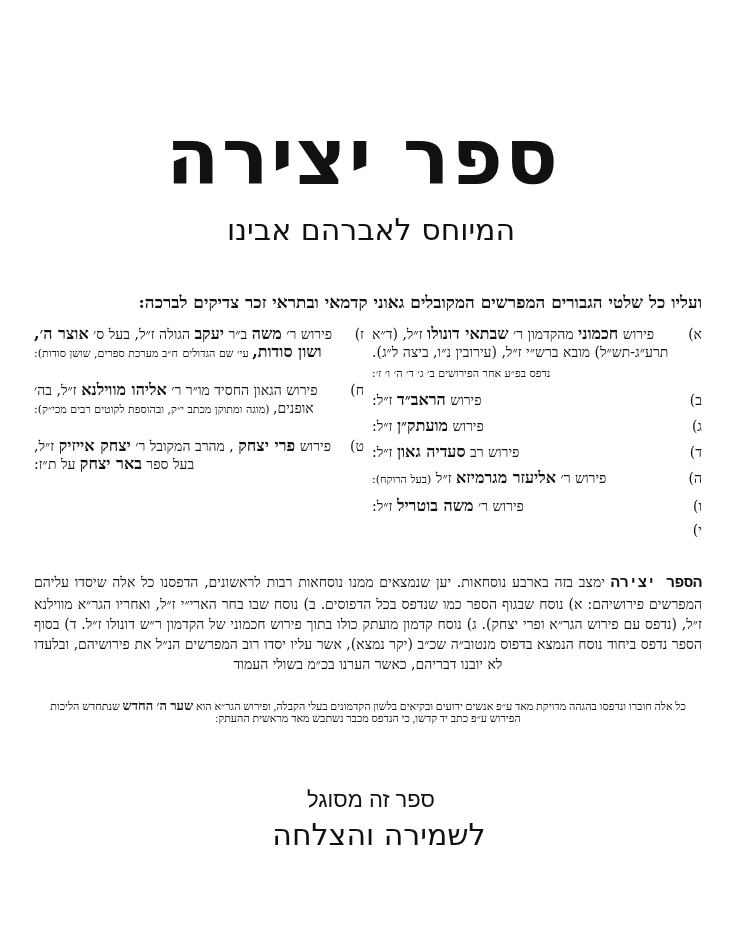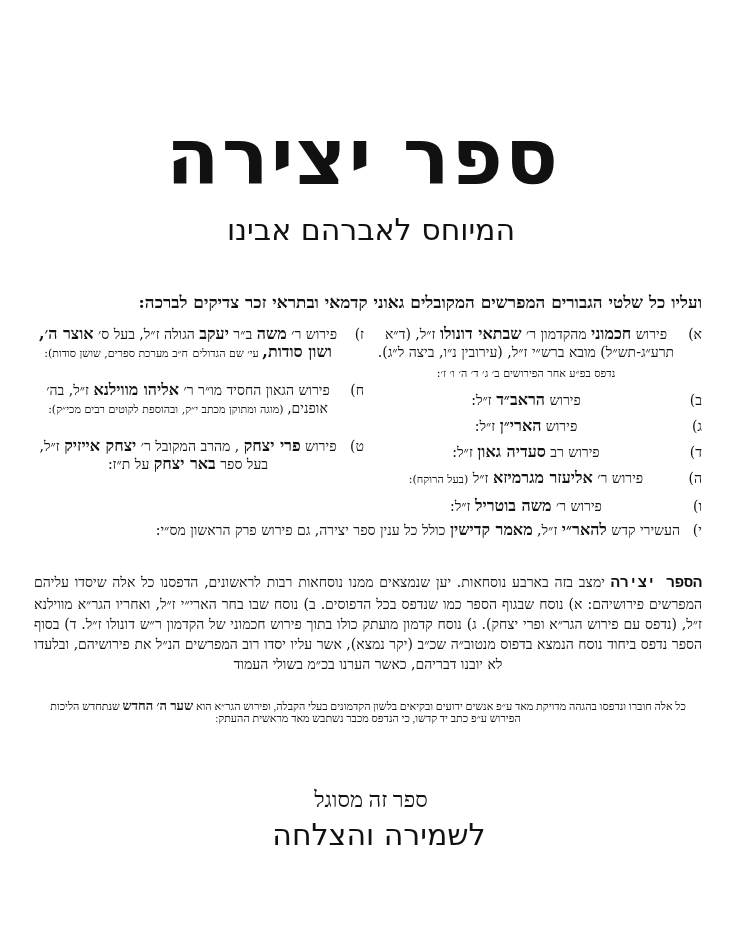"פירוש ר׳ משה ב״ר יעקב" .entry .body { text-align: center -> left }
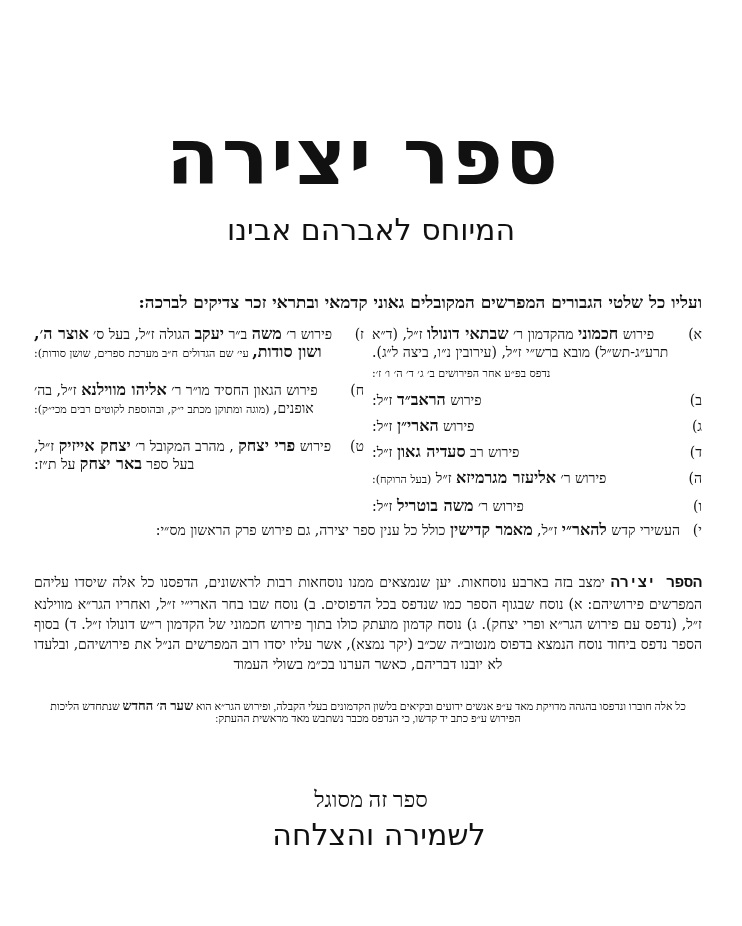"הארי״ן" b { text: הארי -> מועתק }
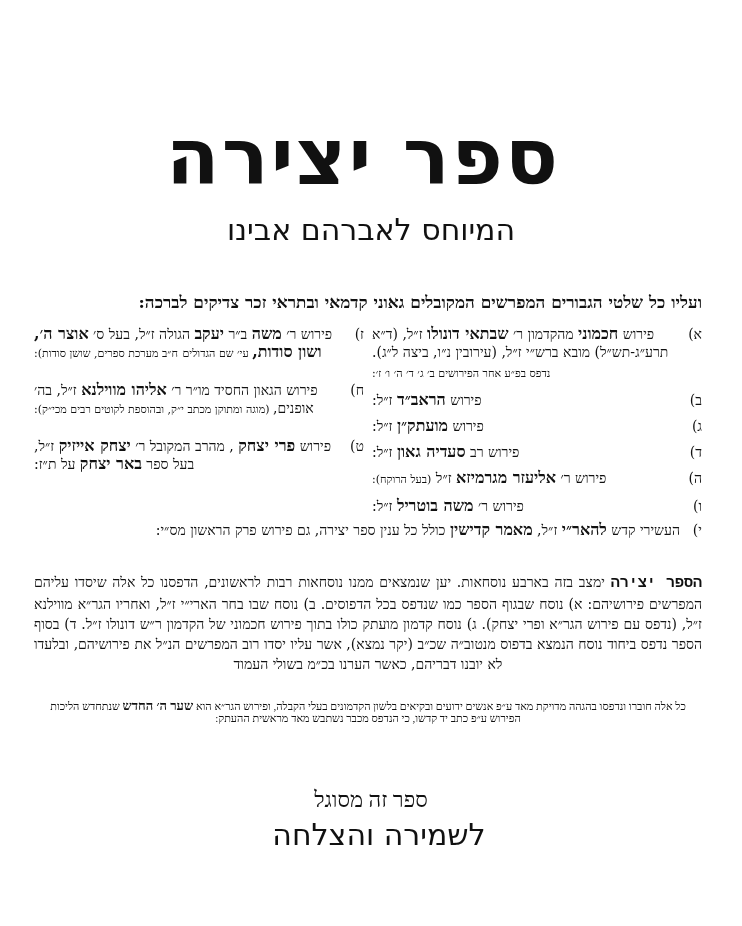"העשירי קדש להאר״י ז״ל, מאמר" span { html: <span><span>העשירי קדש </span><b>להאר״י</b><span> ז״ל, </span><b>מאמר קדישין</b><span> כולל כל ענין ספר יצירה, גם פירוש פרק הראשון מס״י:</span></span> -> none }
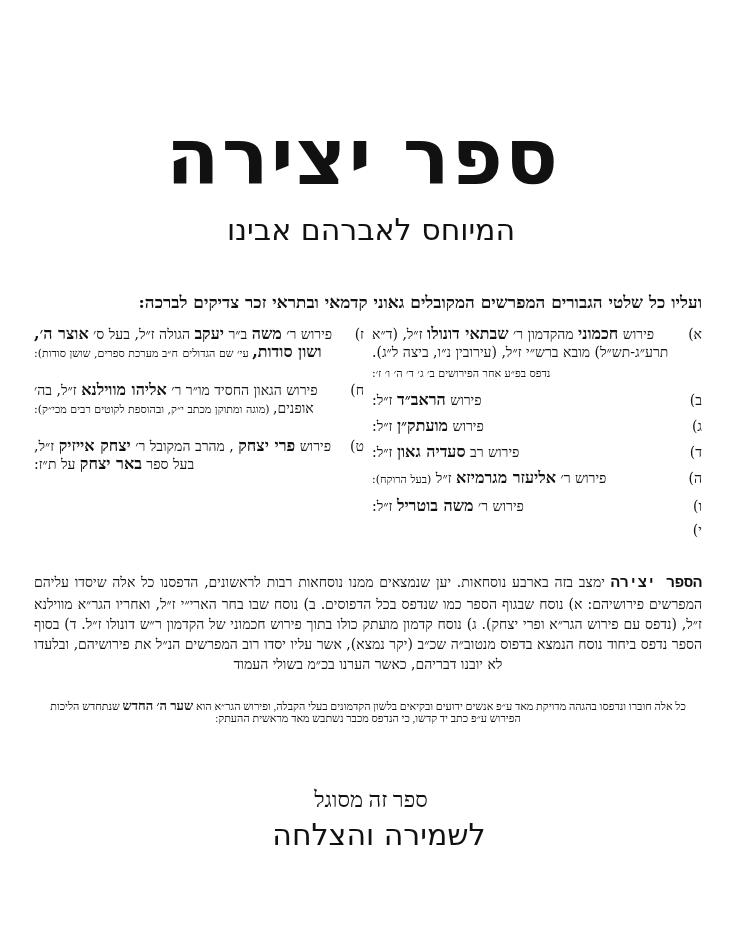"ספר זה מסוגל" .footer1 { font-family: Liberation Serif, serif -> Liberation Sans, sans-serif }
